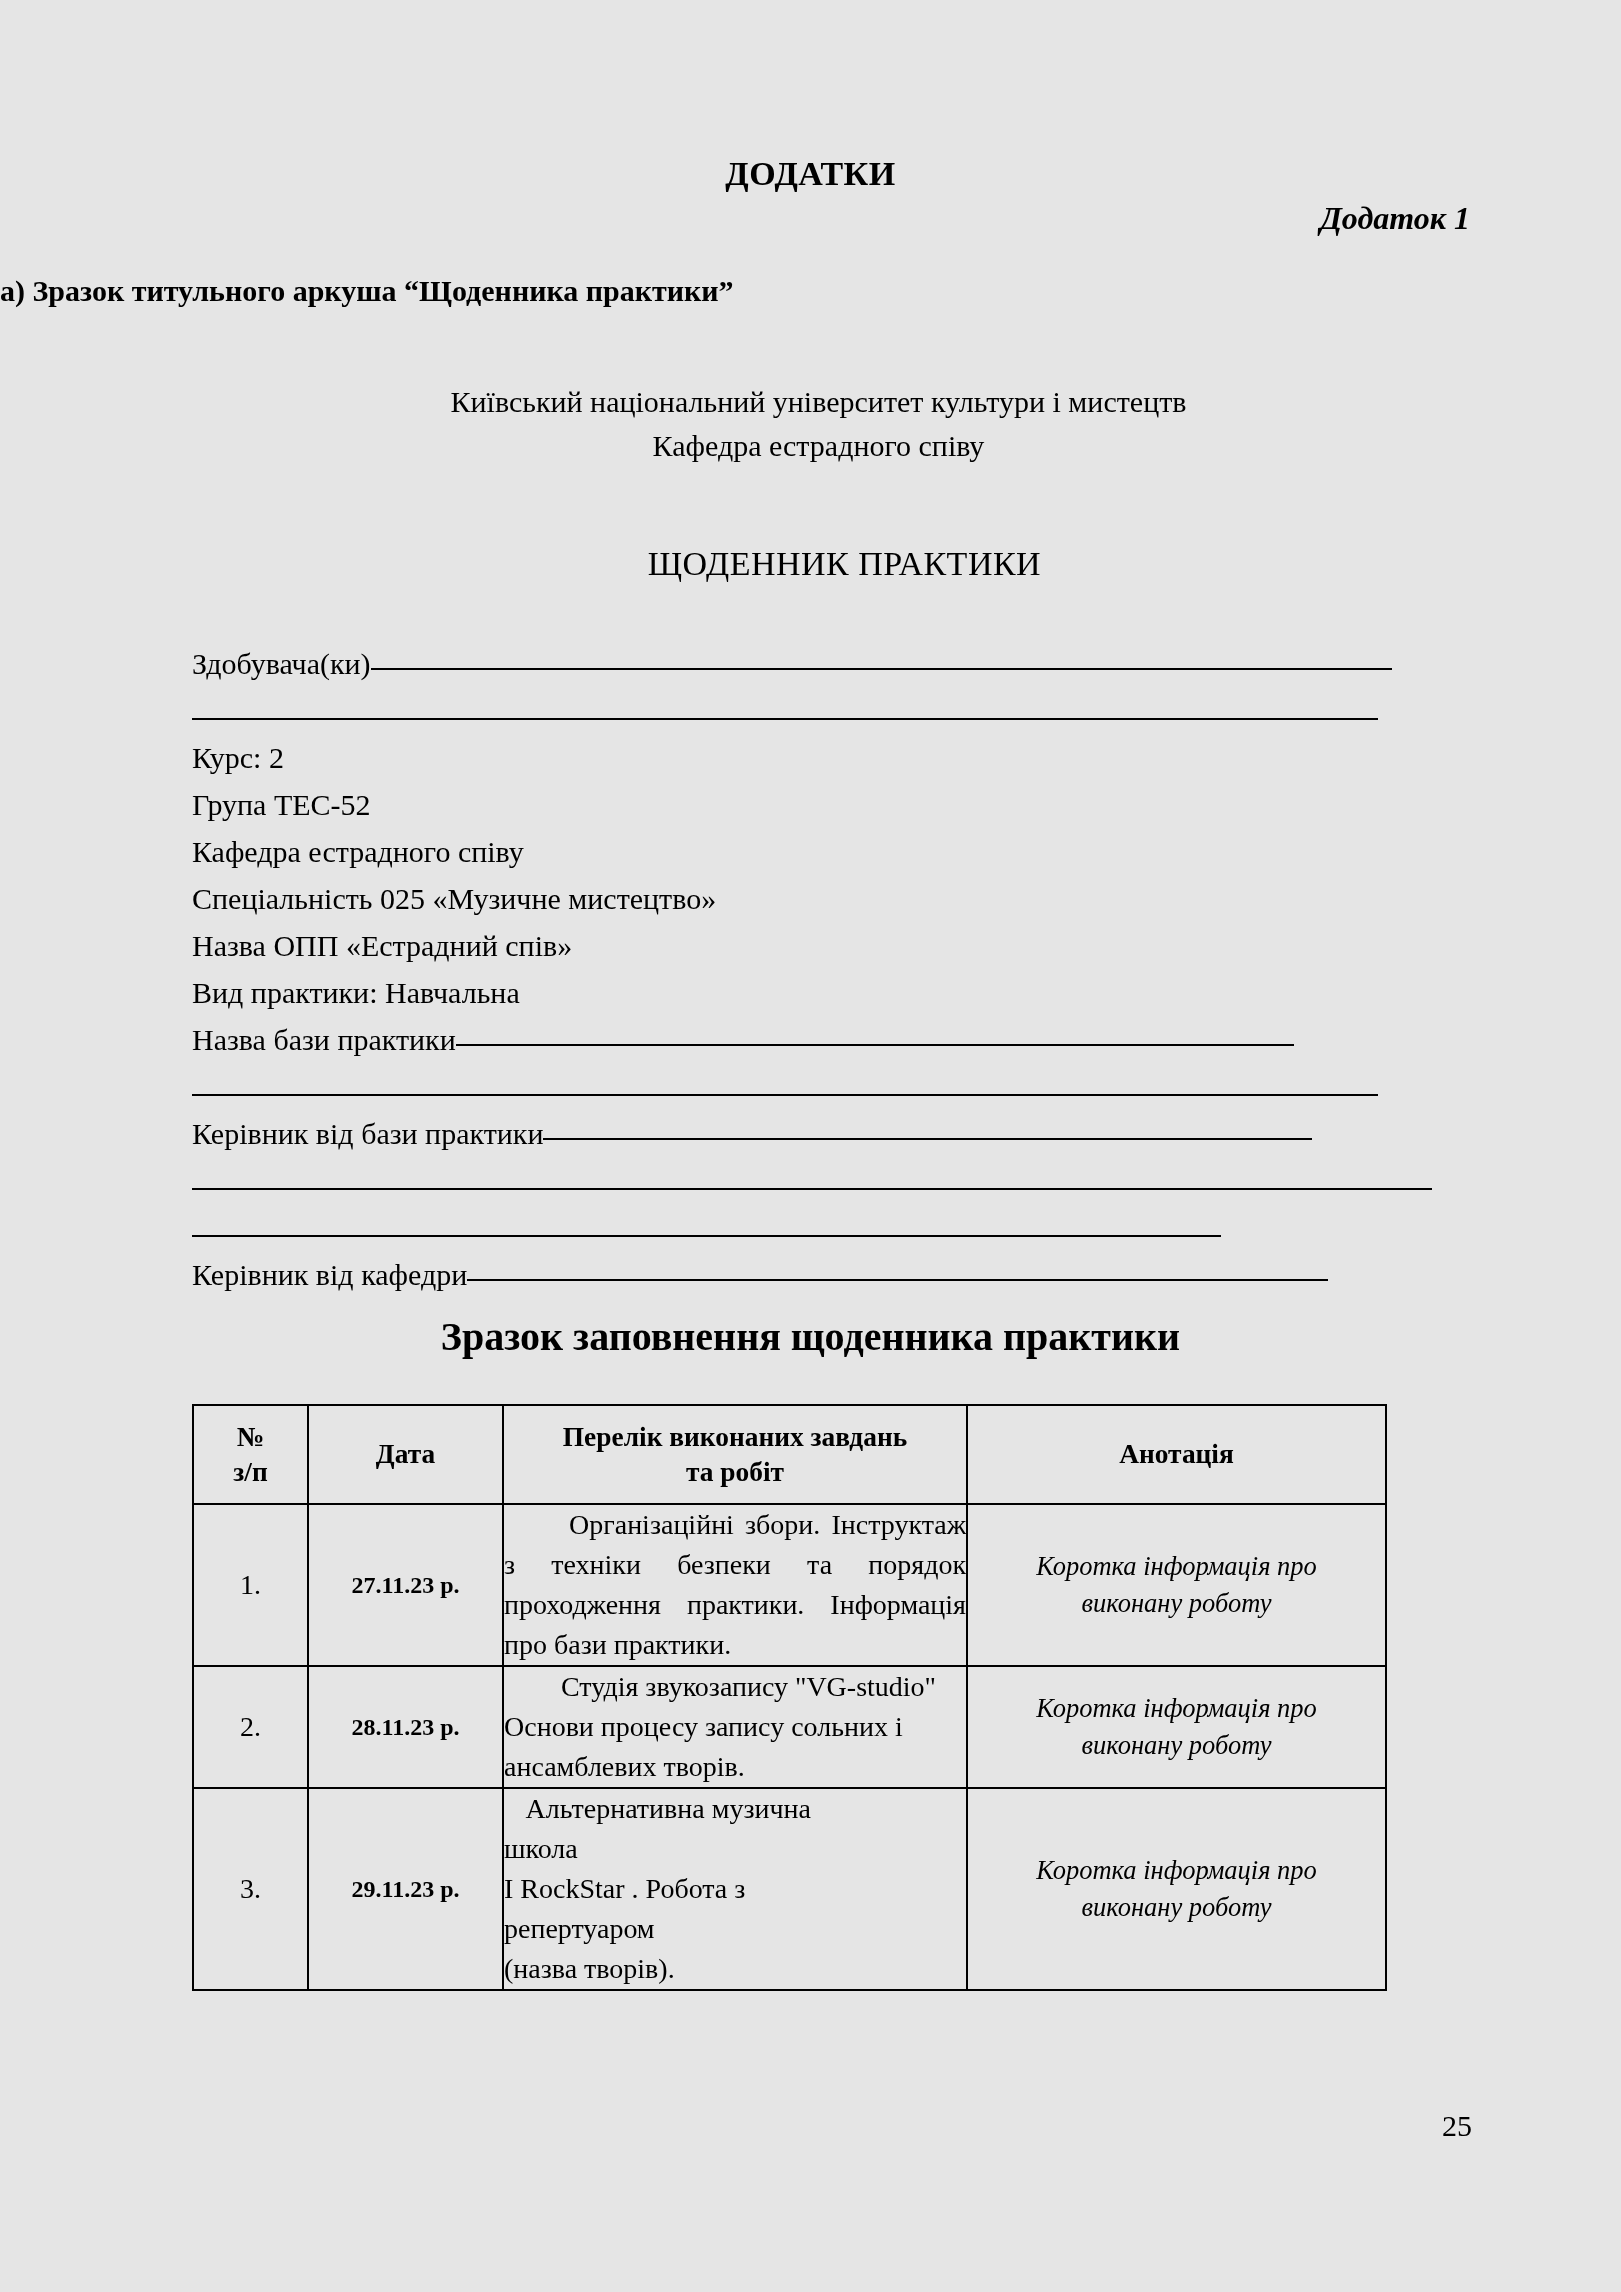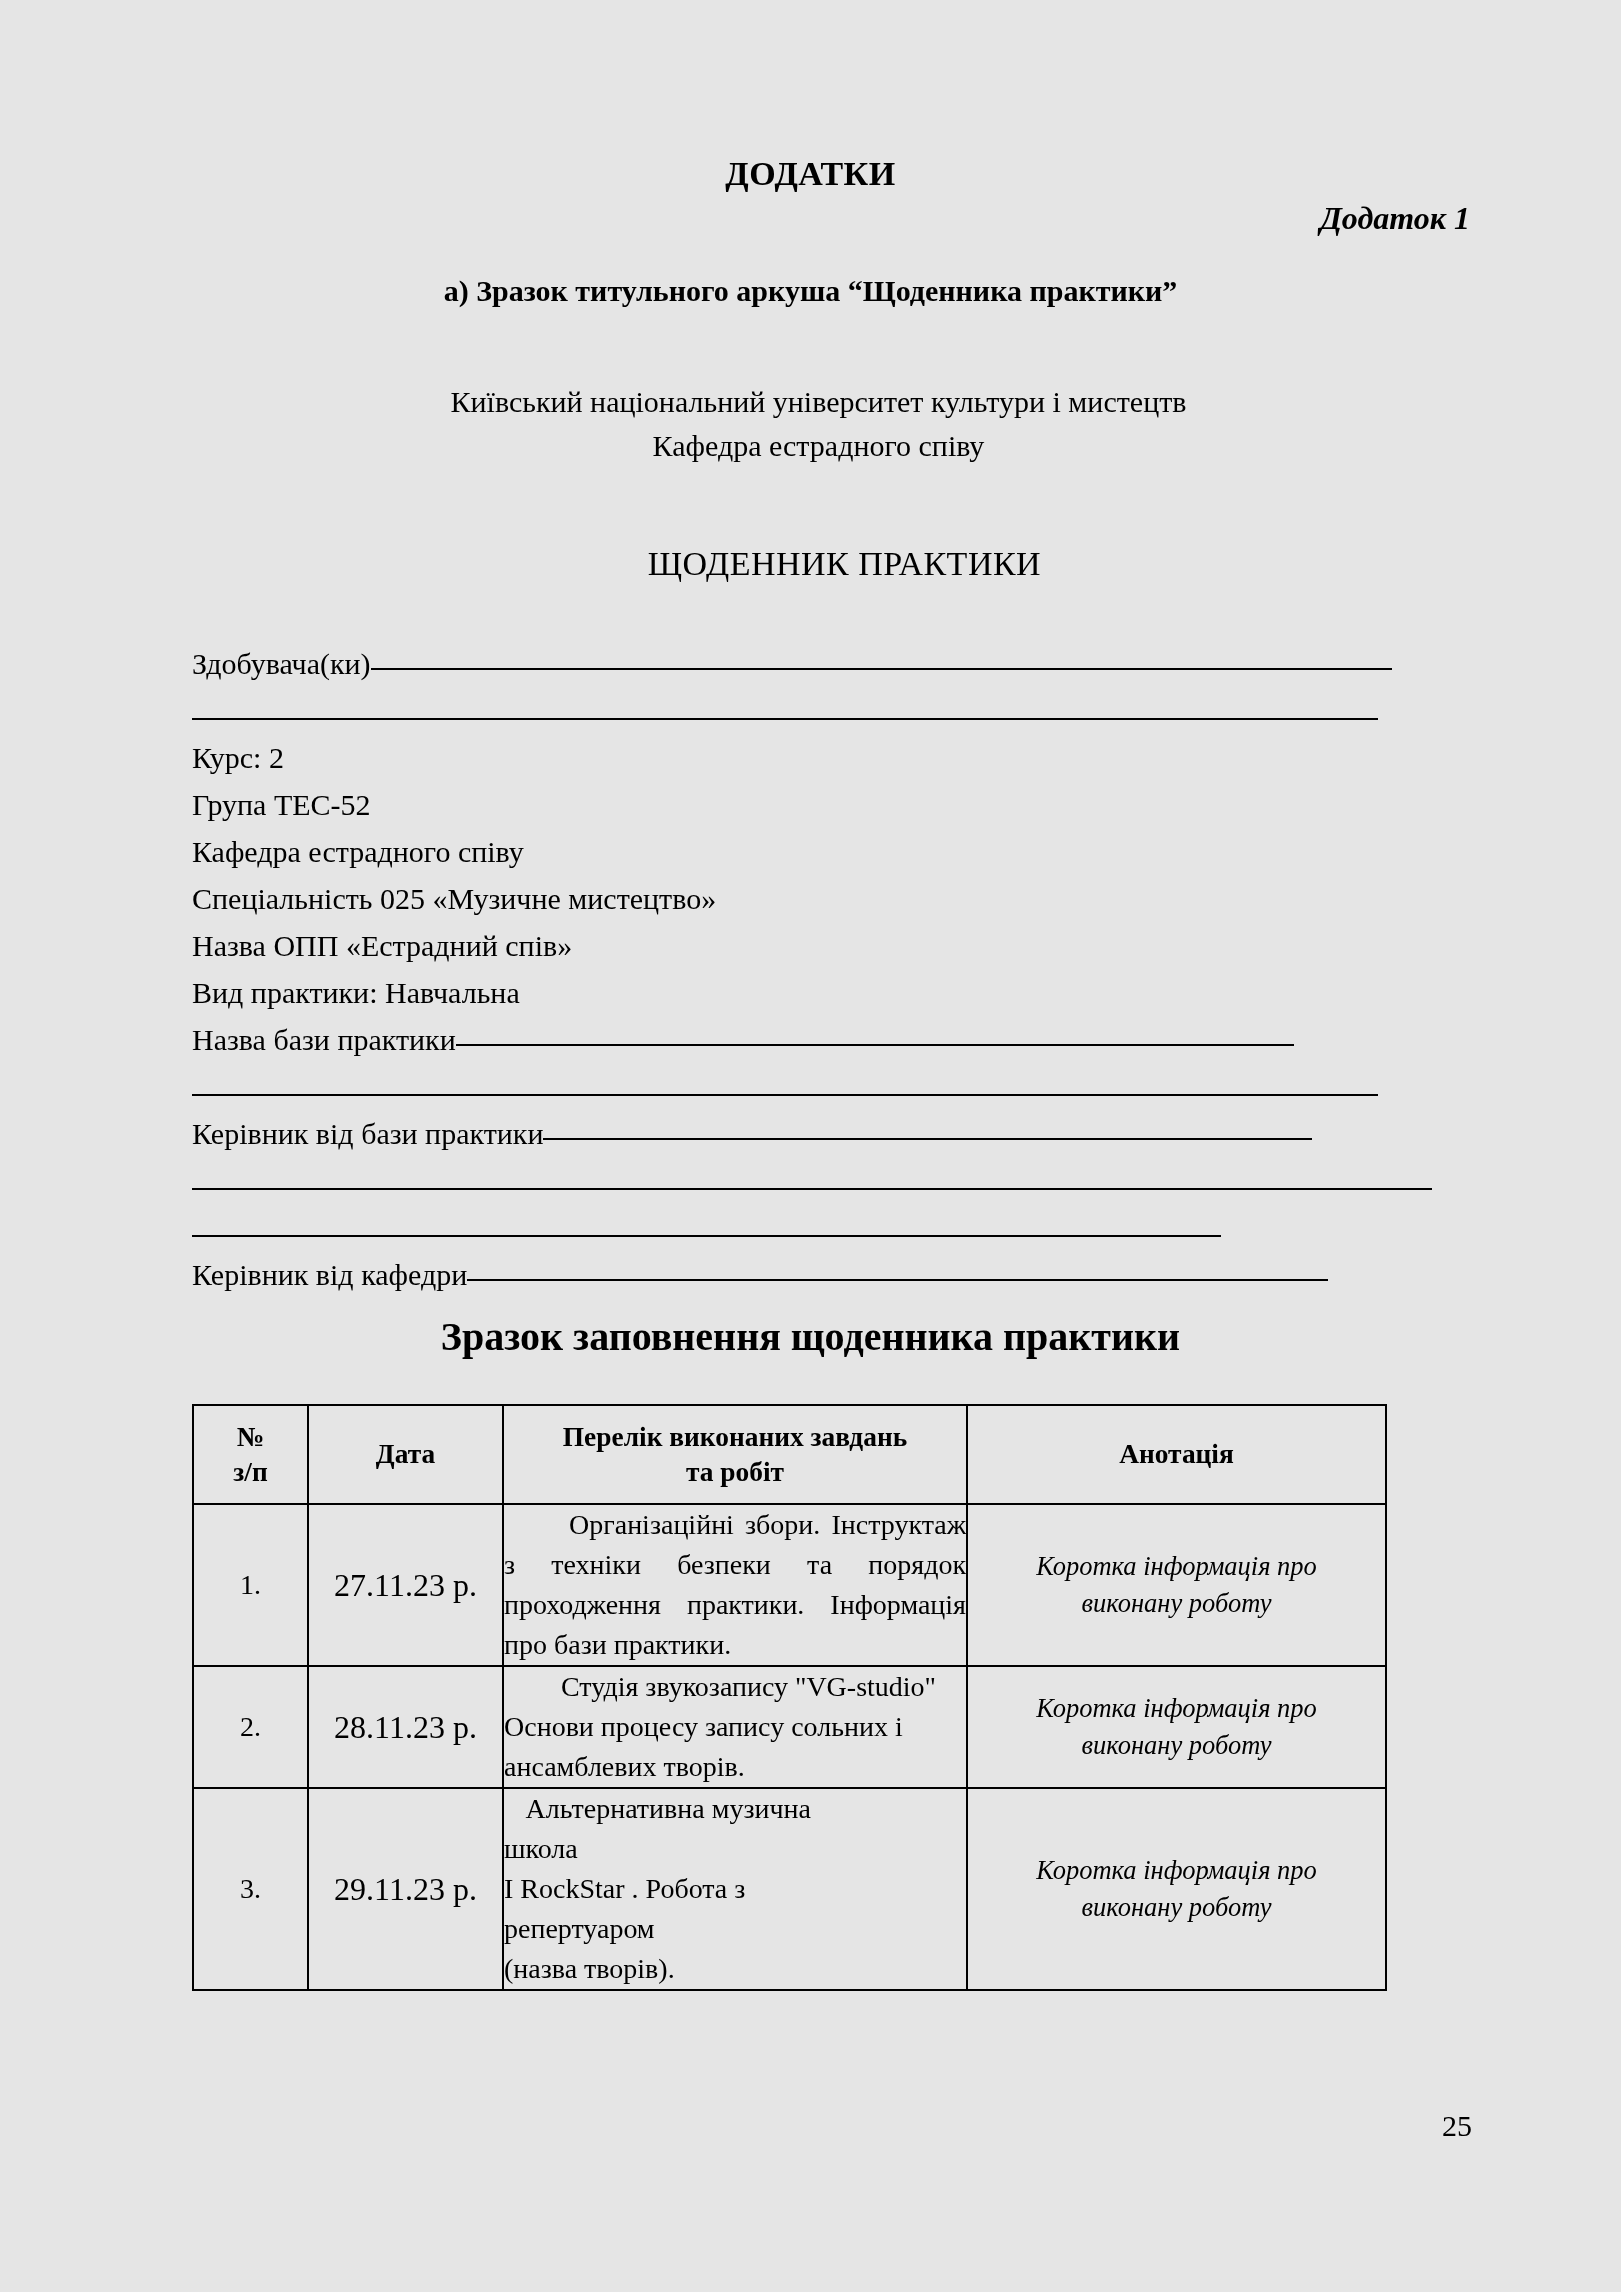"а) Зразок титульного аркуша “Щоденника" .section-subtitle { text-align: center -> none }
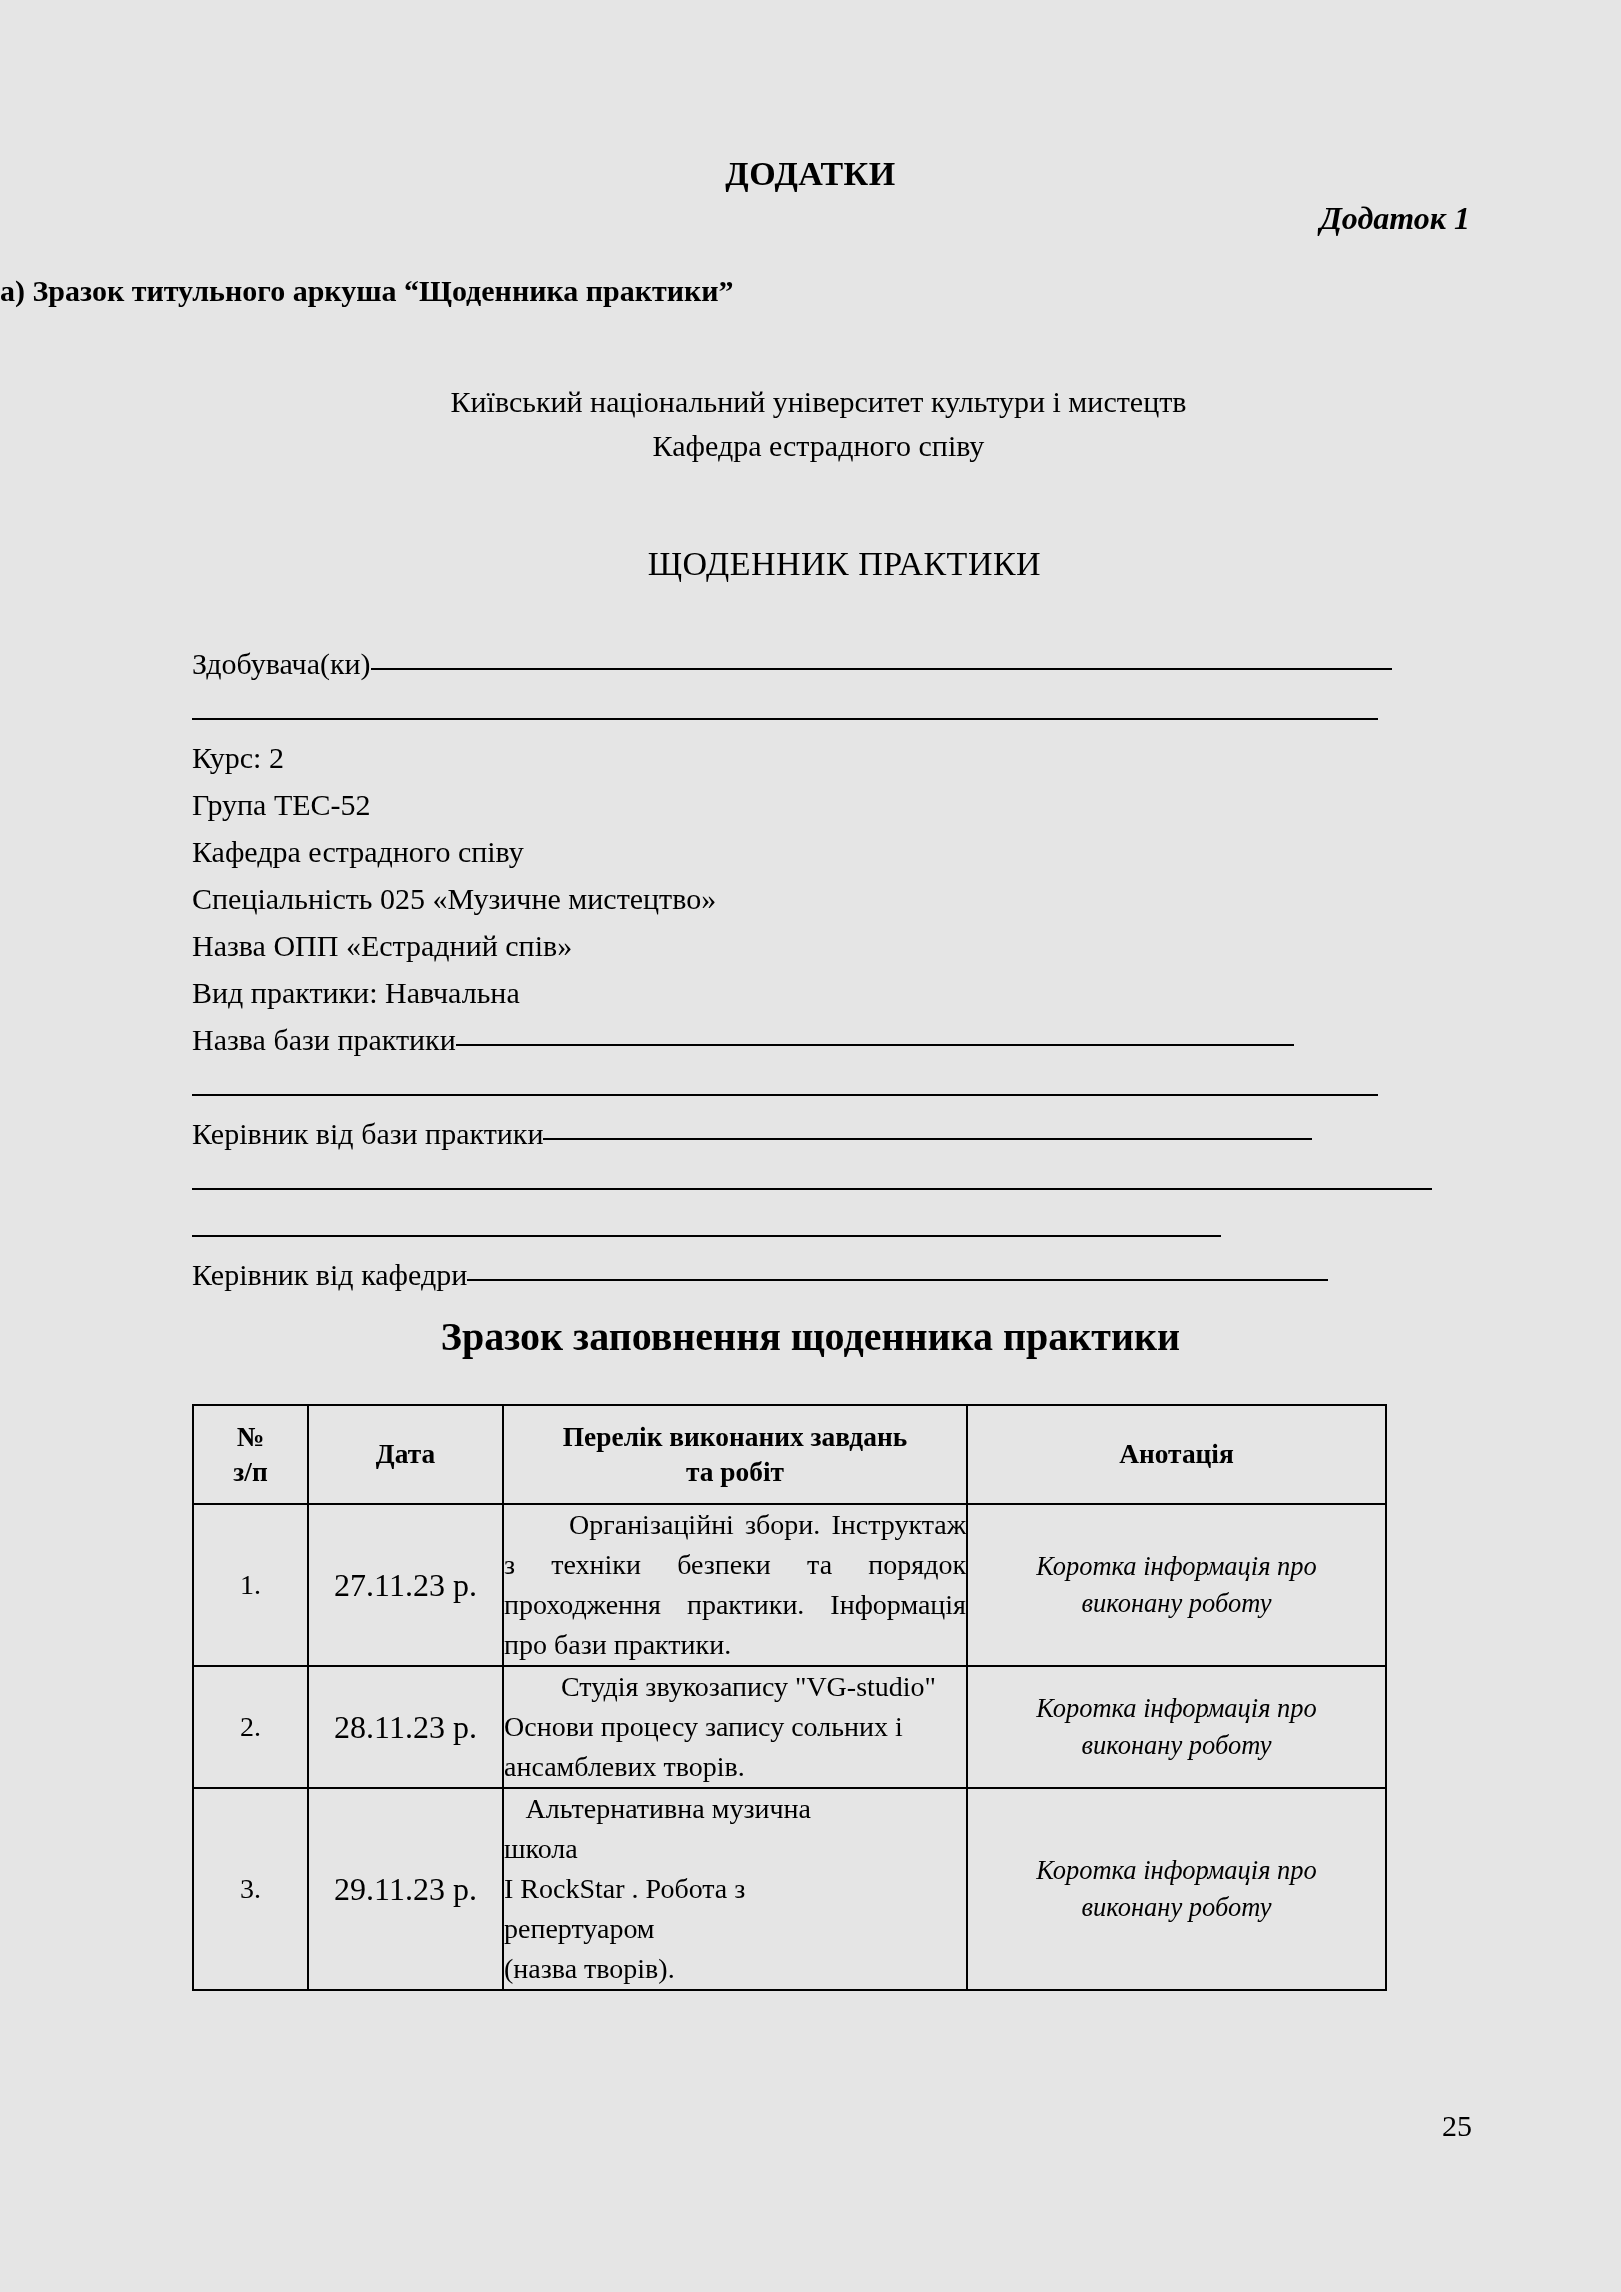"27.11.23 р." .cell-date { font-size: 32px -> 24px; font-weight: none -> bold }
